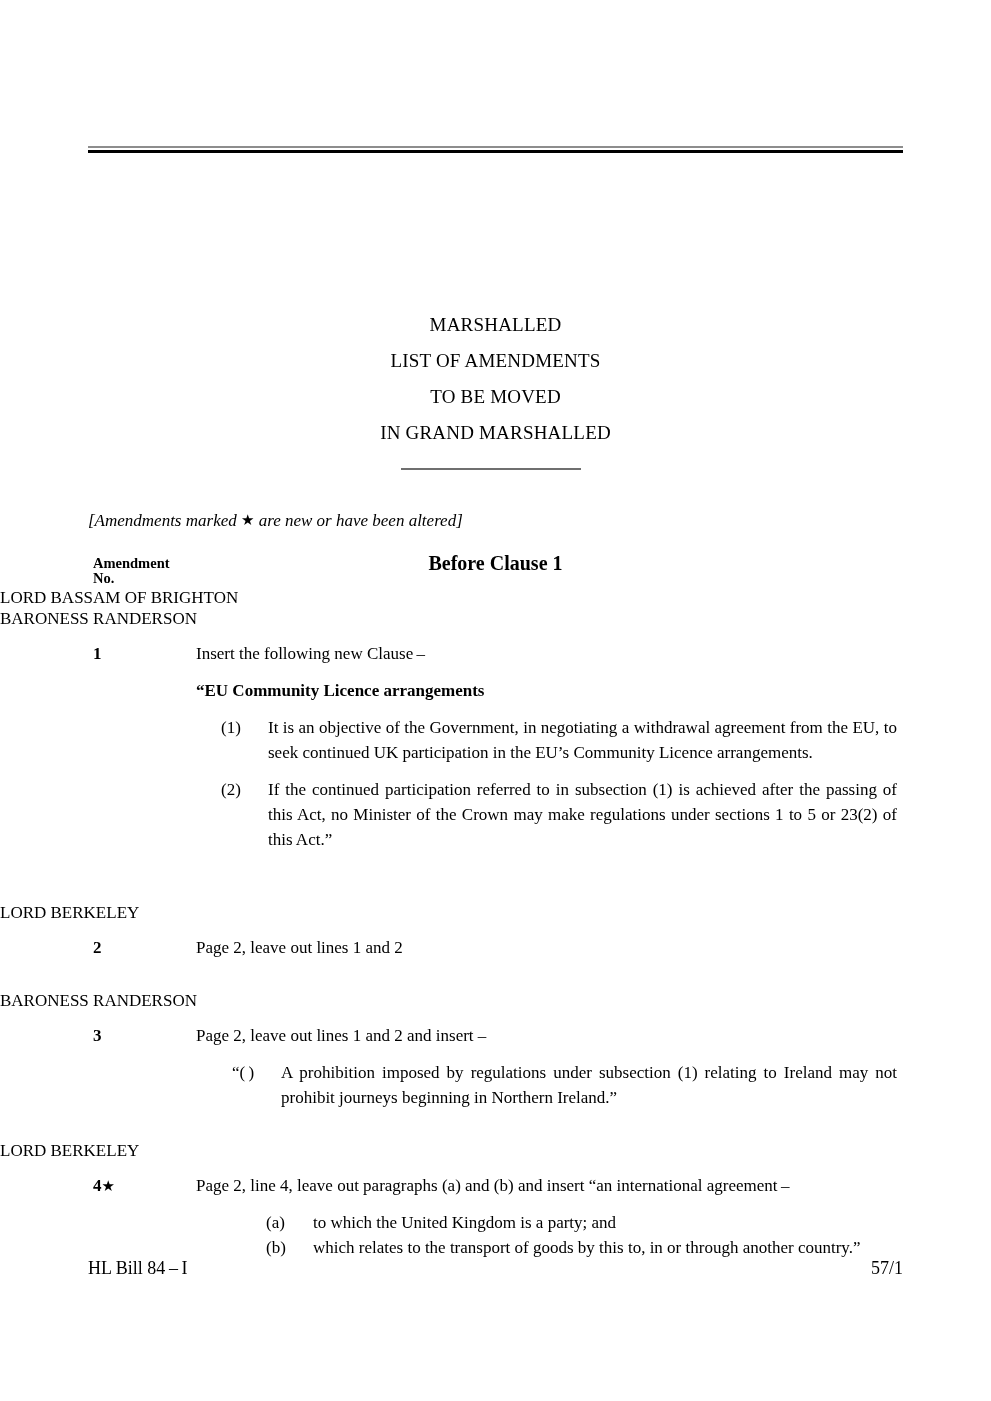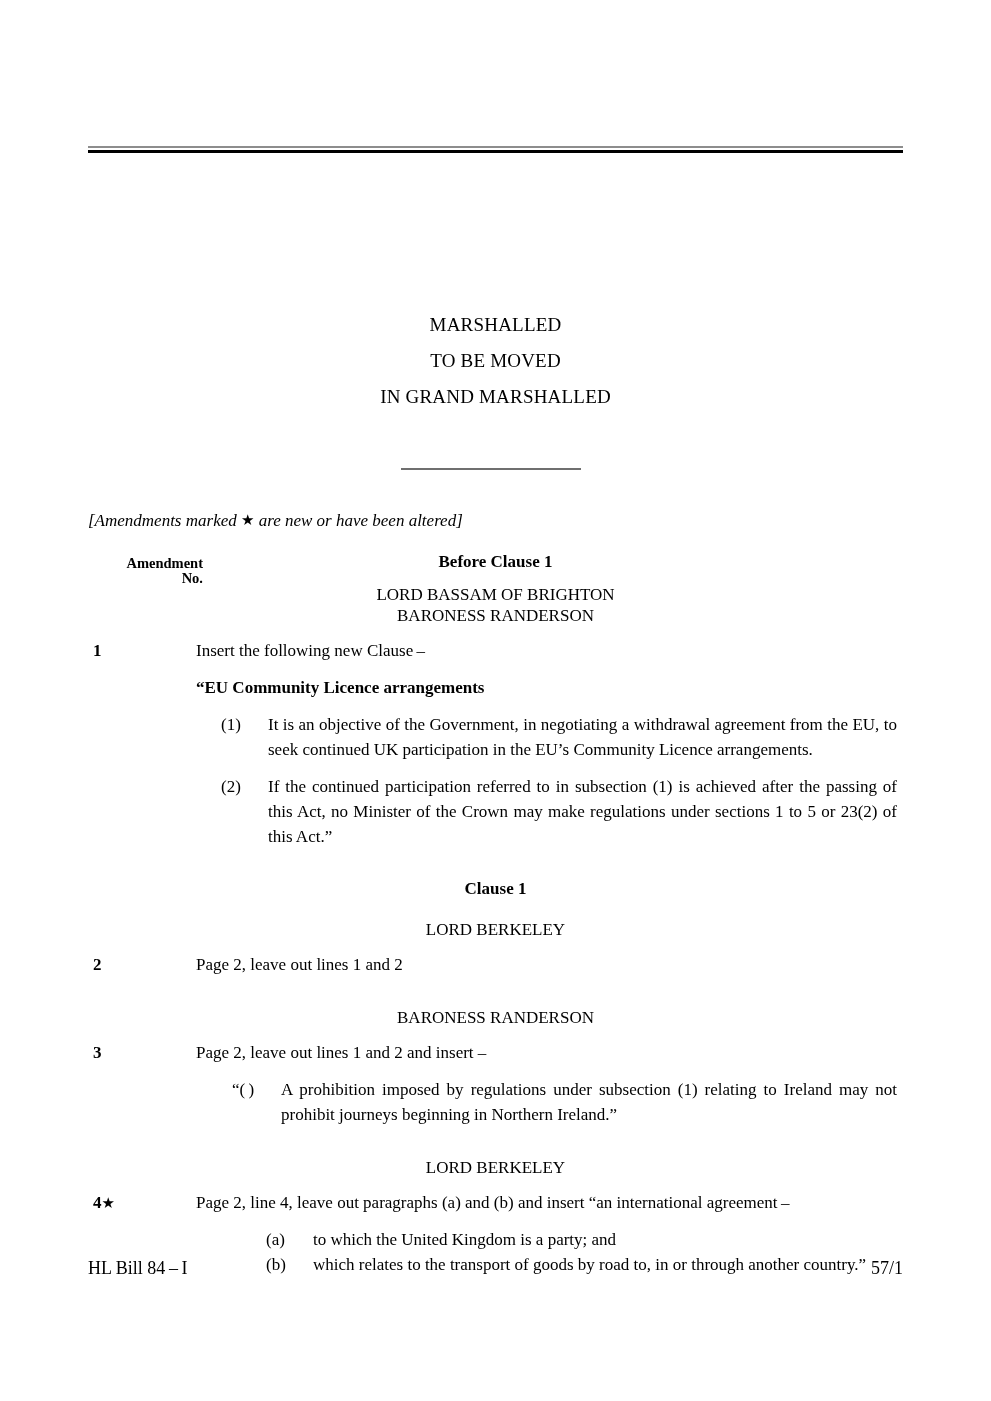"LIST OF AMENDMENTS" div { html: none -> <div>LIST OF AMENDMENTS</div> }
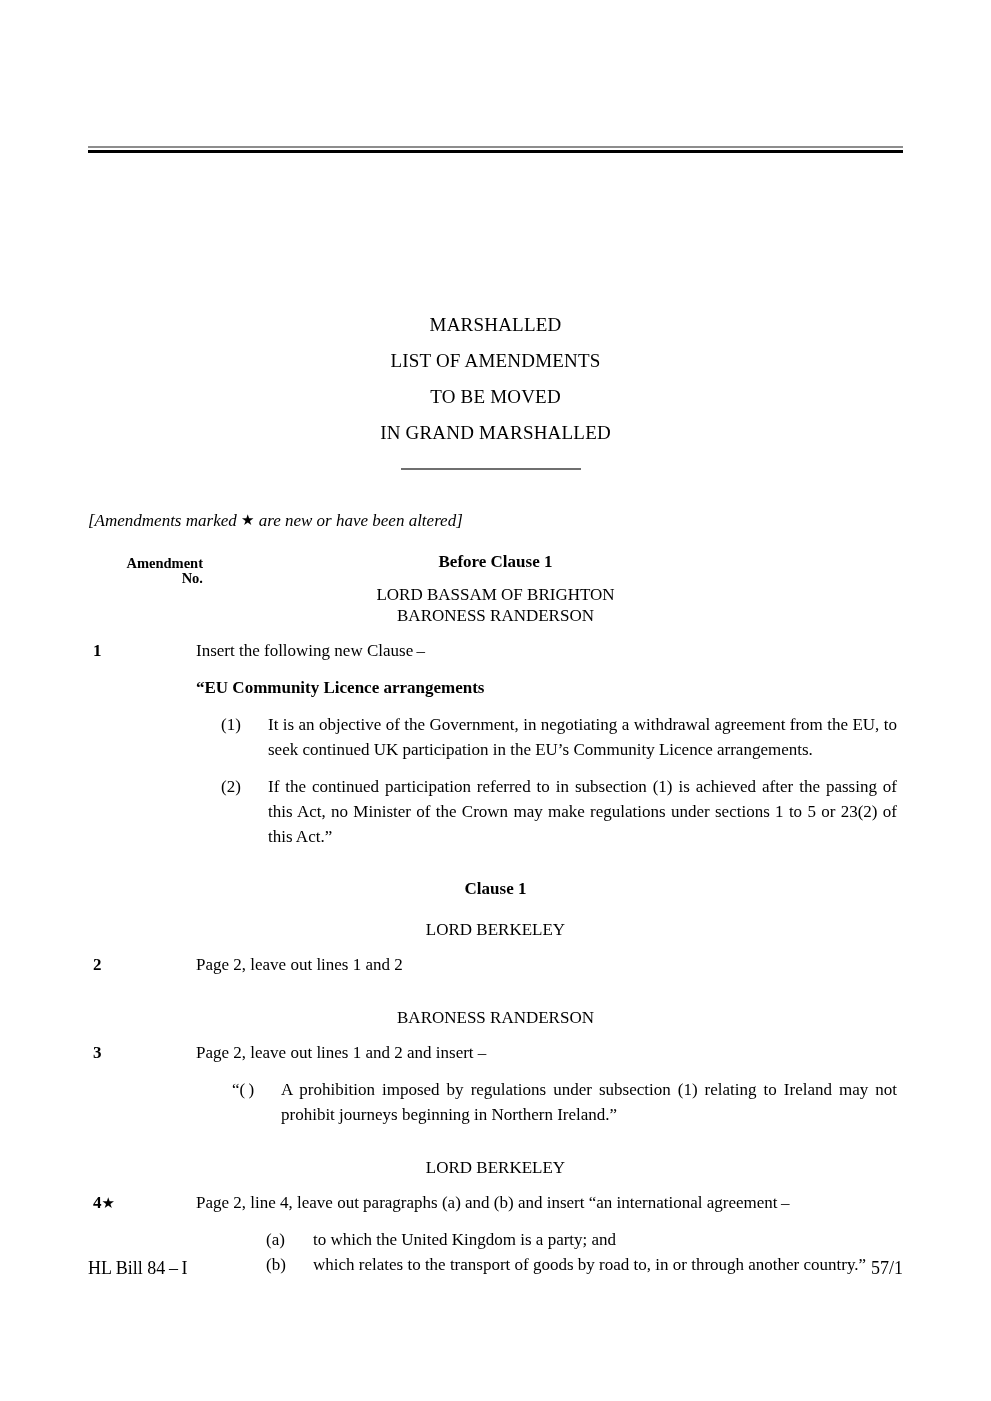"Amendment" .col-header { text-align: right -> none }
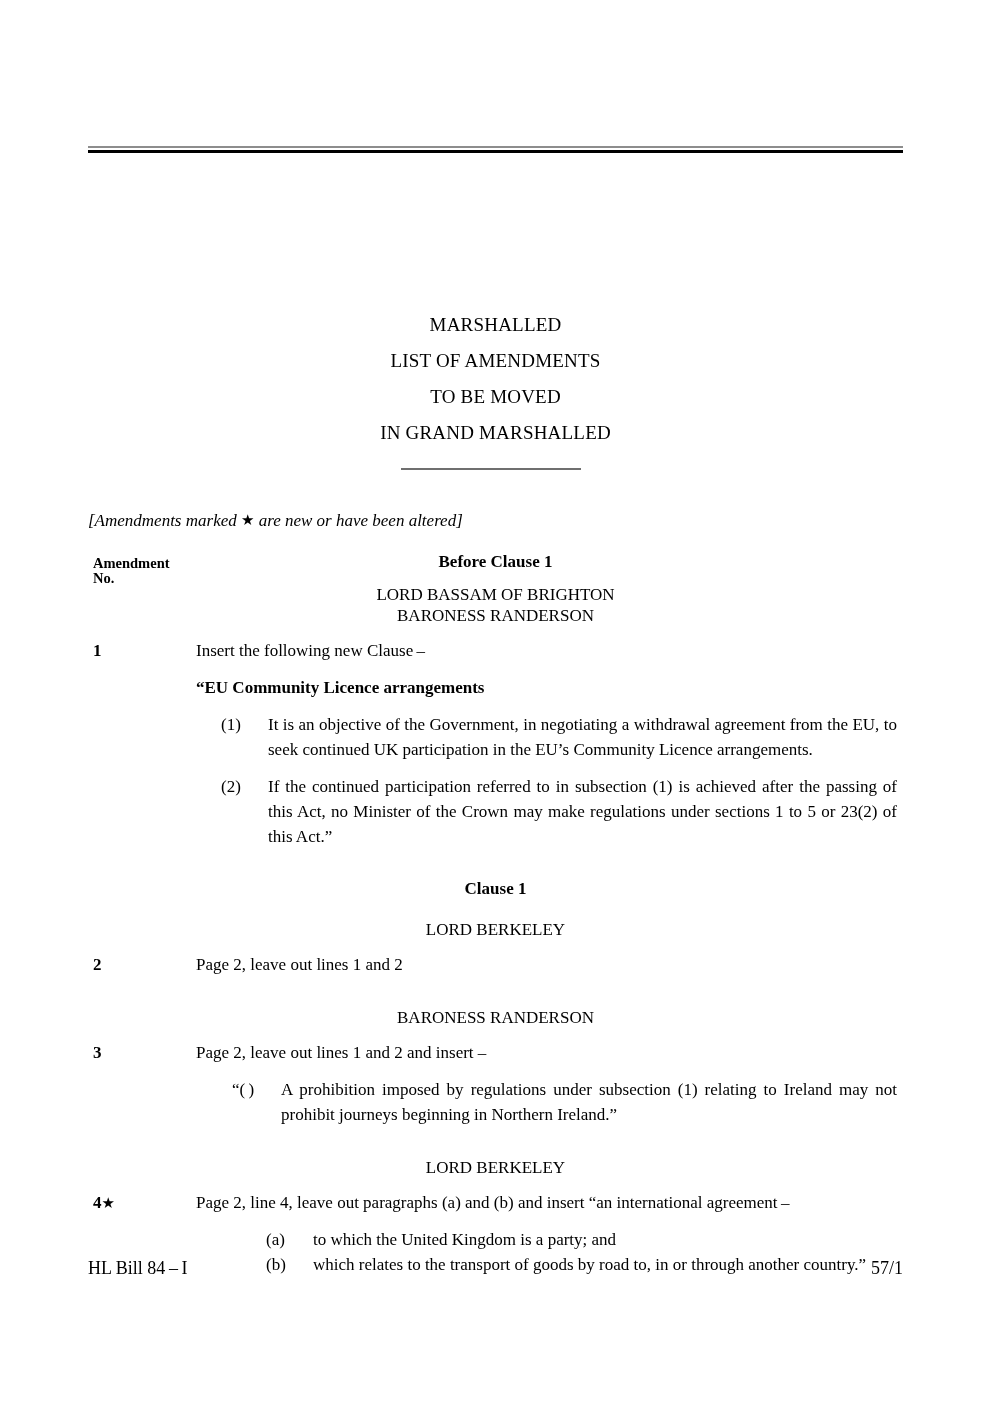"Before Clause 1" .section-head { font-size: 17px -> 20px }
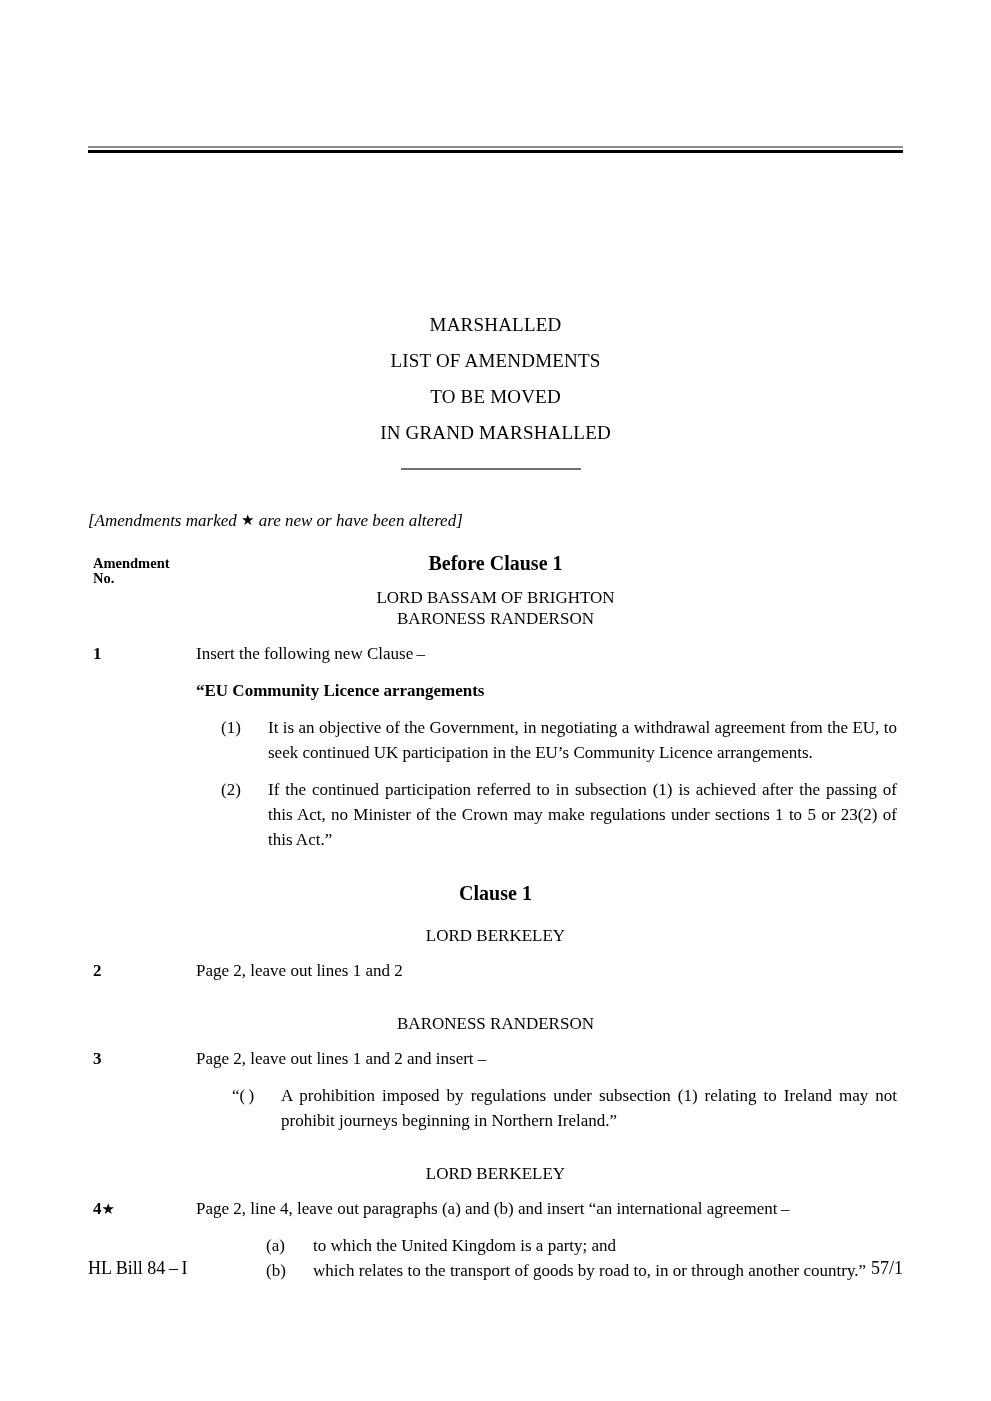"LORD BASSAM OF BRIGHTON" .sponsor { text-align: center -> left }
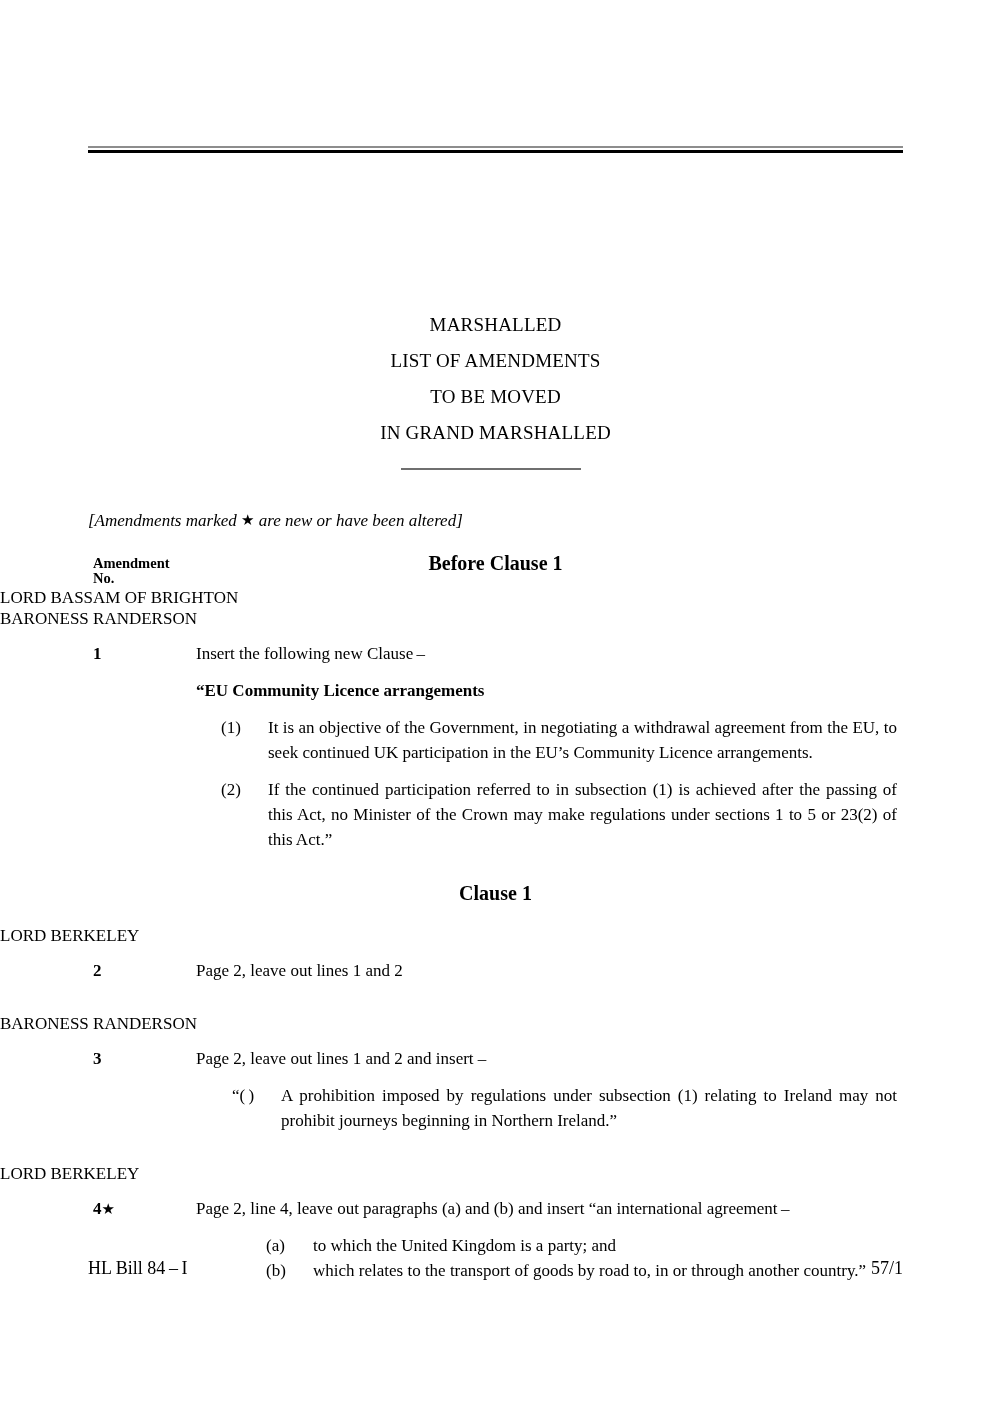"Clause 1" div.section-head { html: <div>Clause 1</div> -> none }
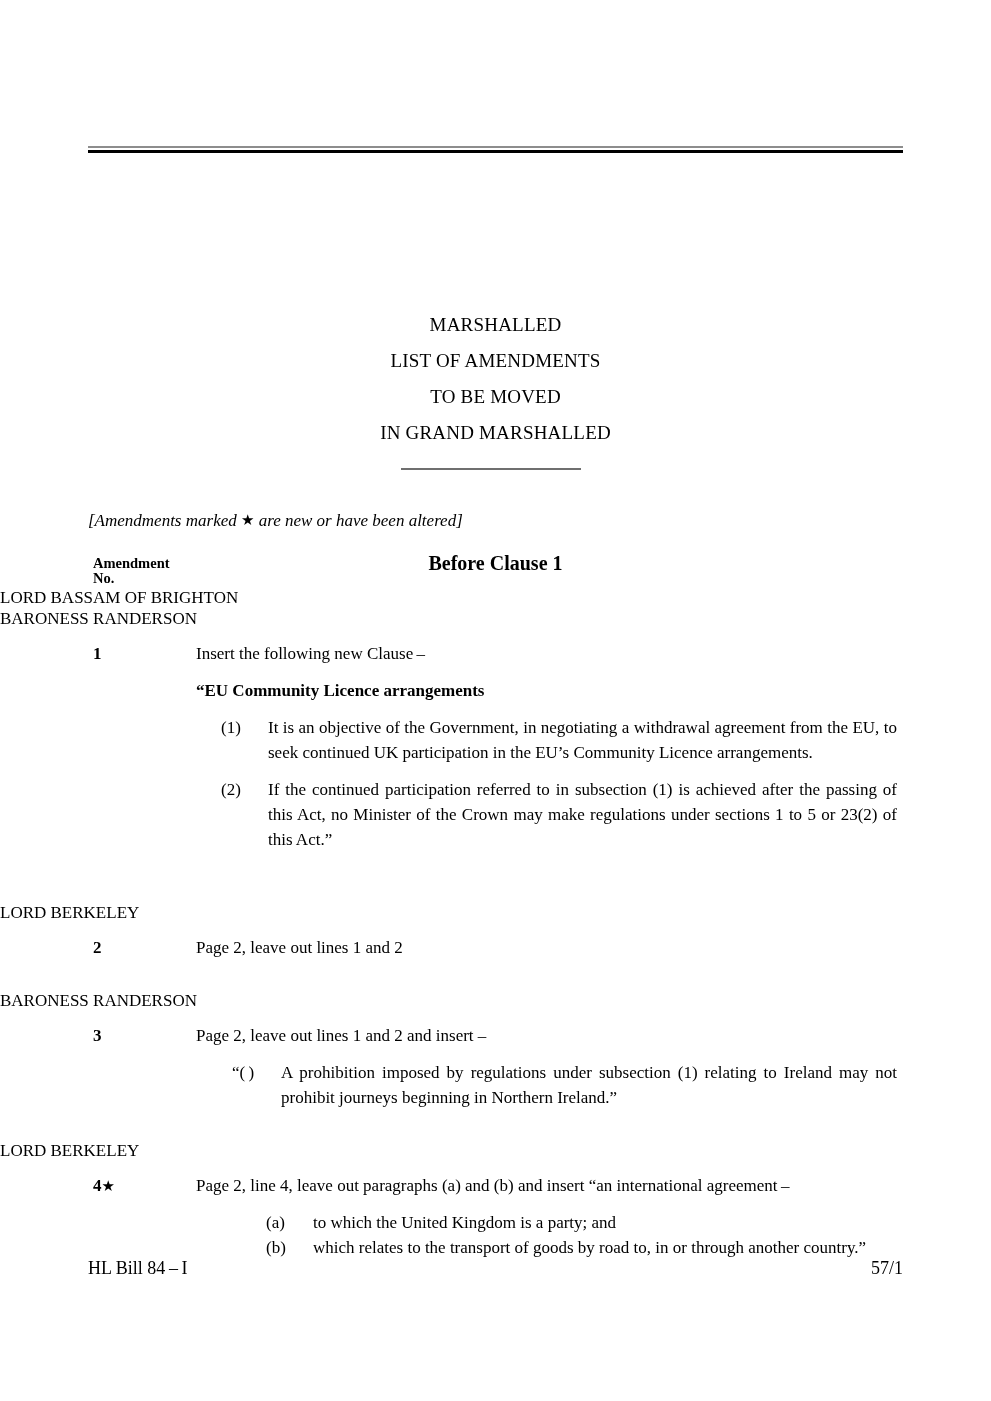"which relates to the transport" span { text: road -> this }
